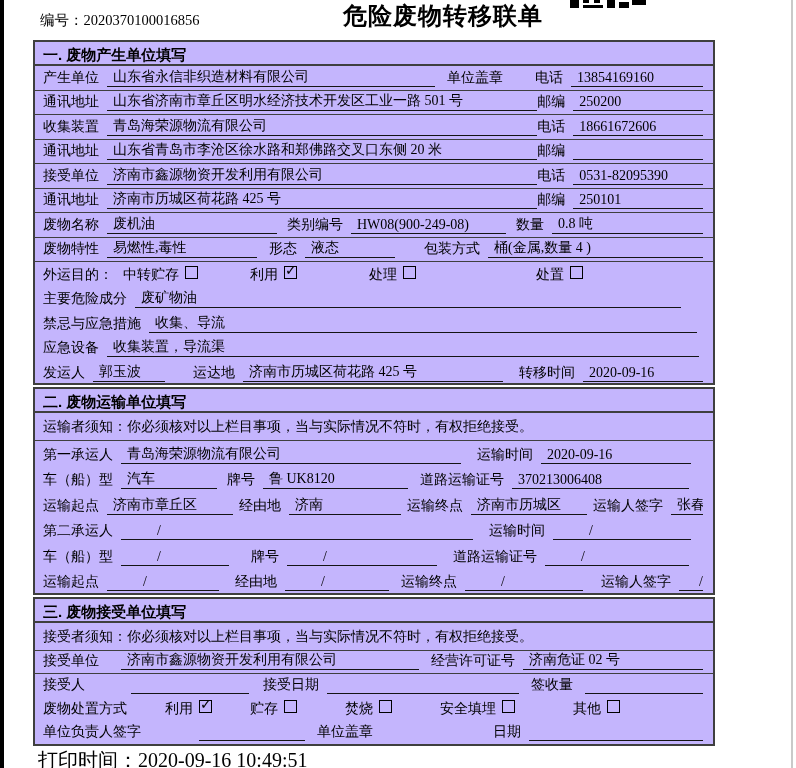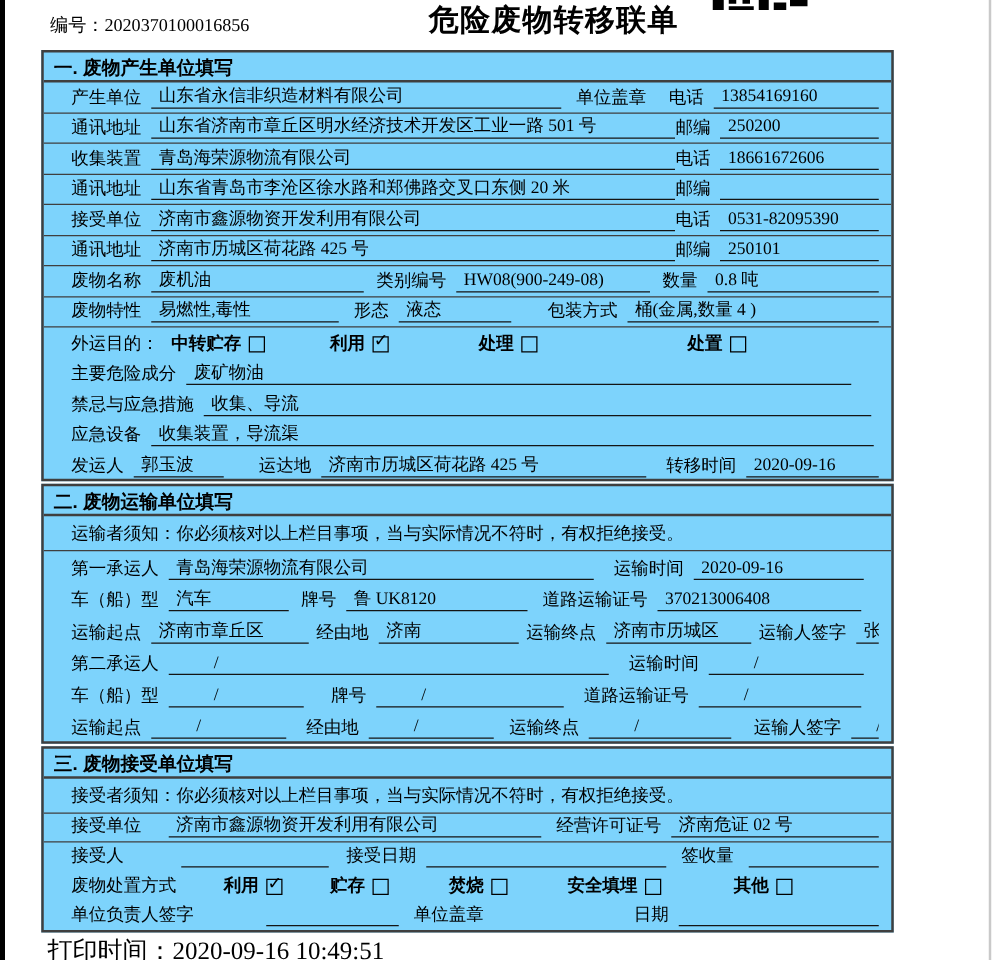"一. 废物产生单位填写" .tbl { background: #7dd3fc -> #c4b5fd }
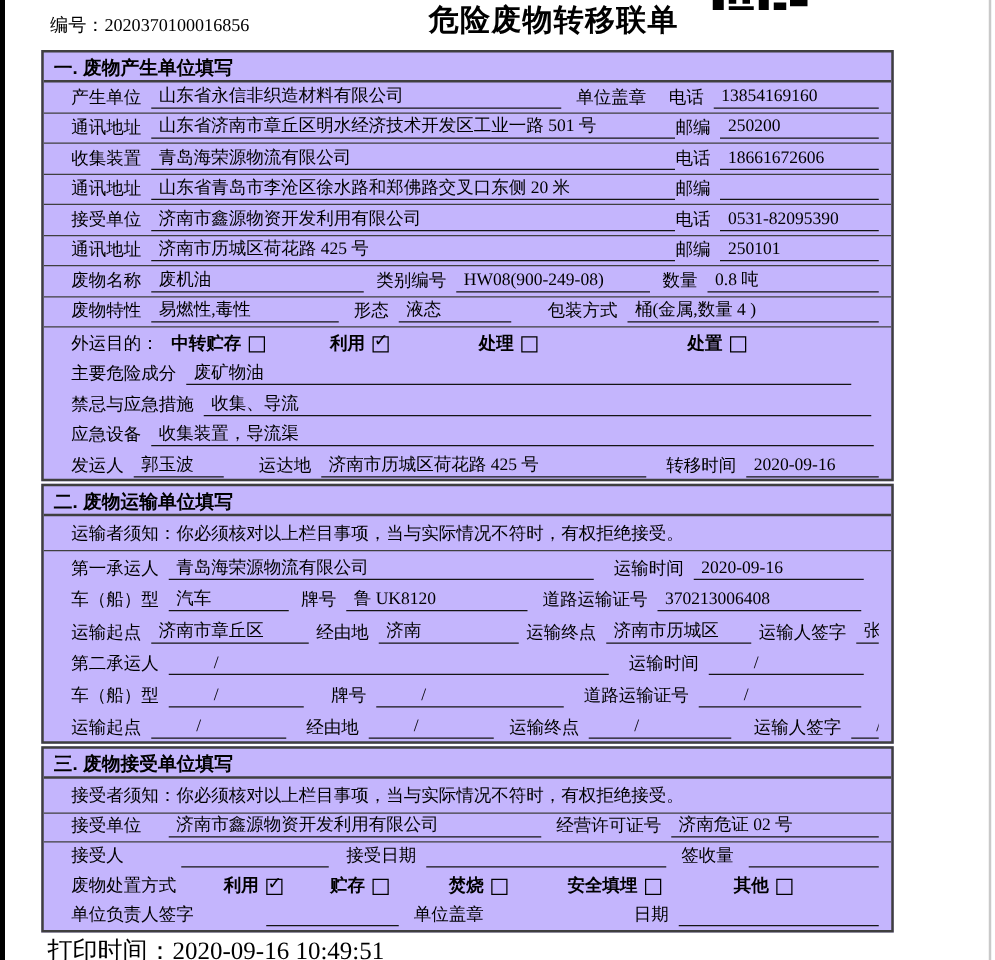"产生单位" .row { padding: 0 10px 3px 22px -> 0 10px 3px 8px }
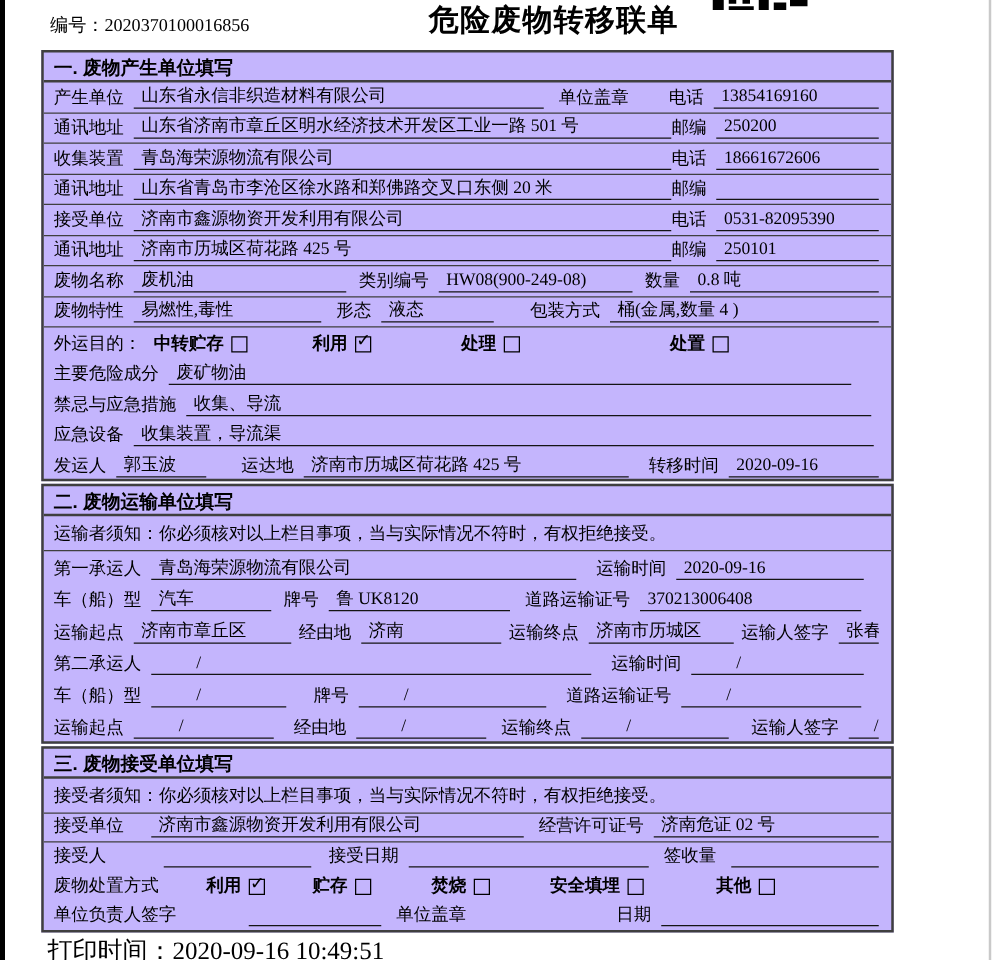"中转贮存" .opt { align-items: flex-end -> none; font-weight: bold -> none }
